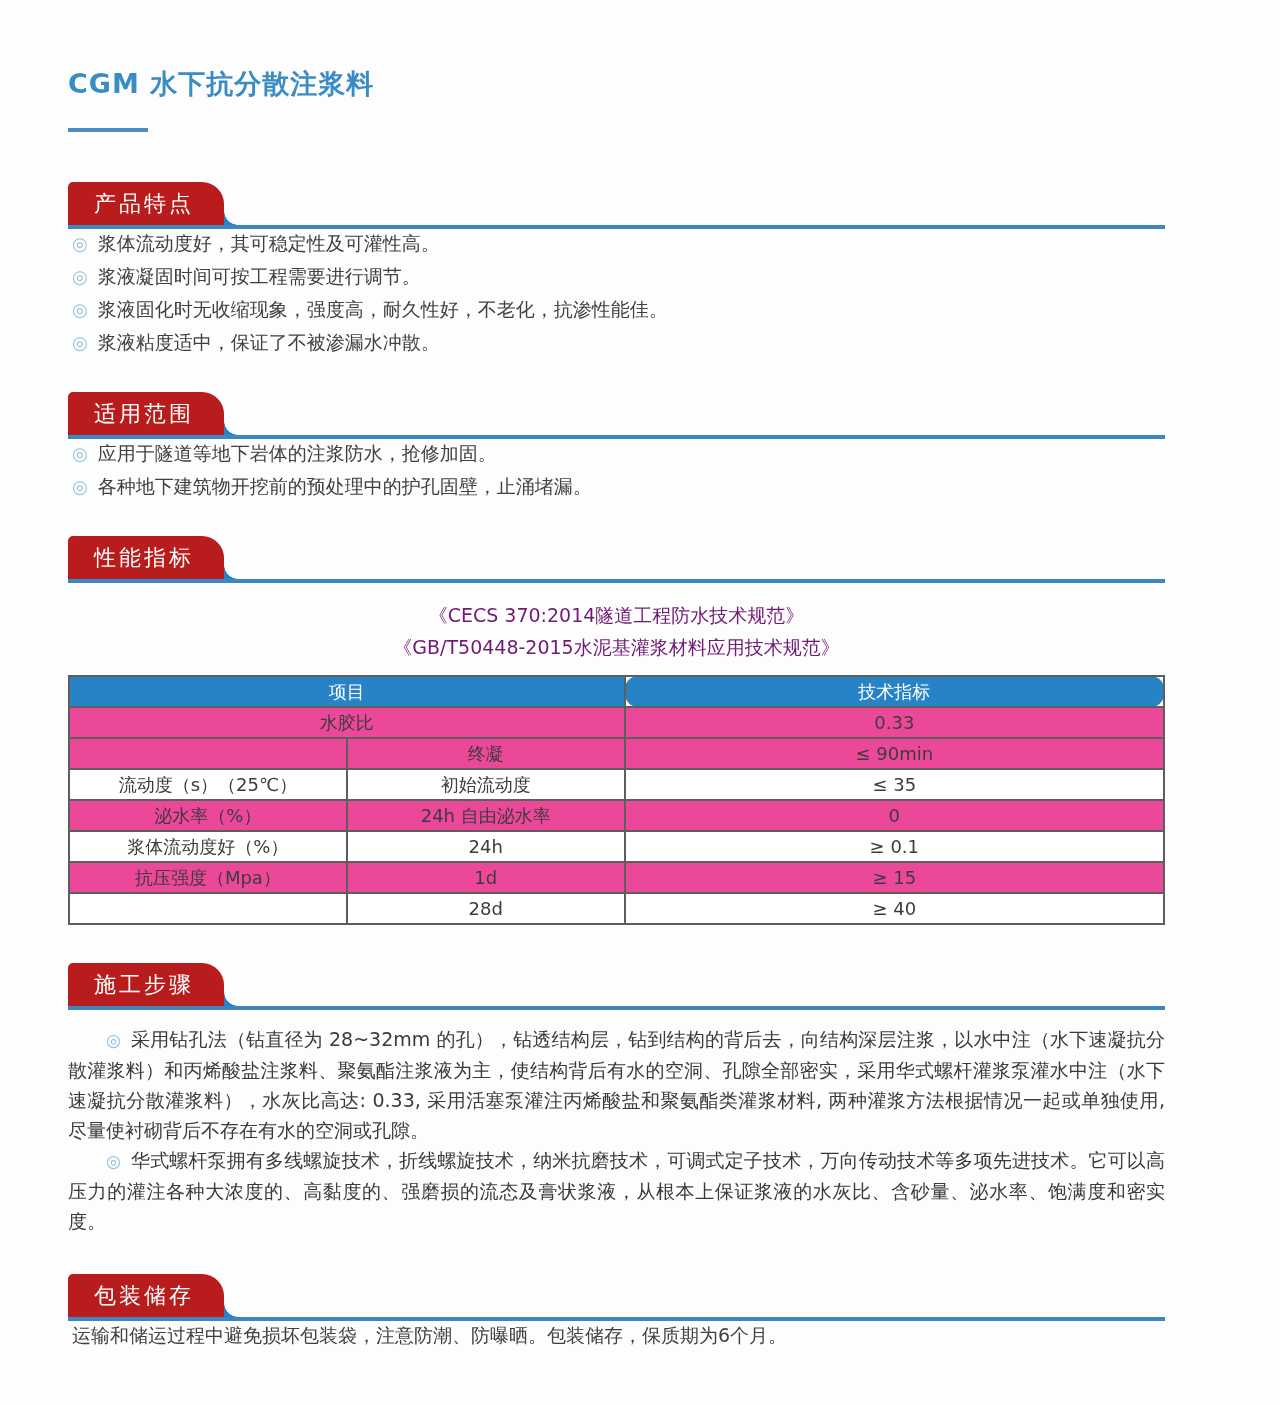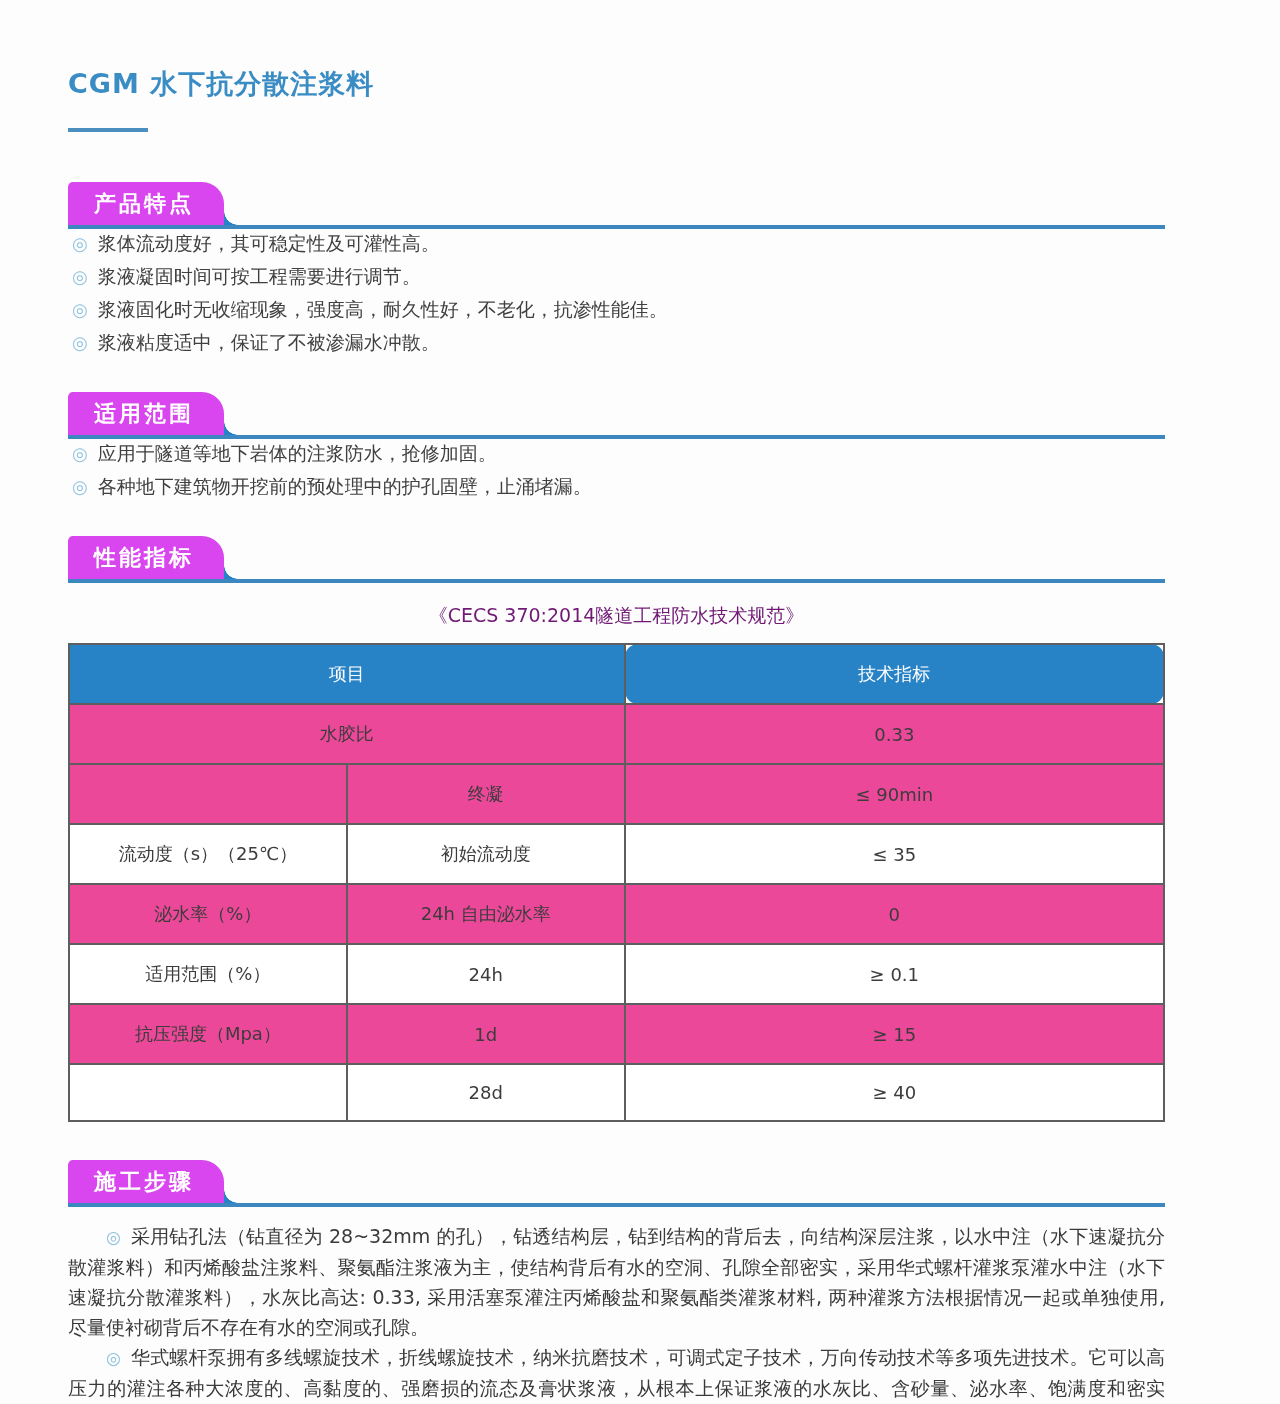"产品特点" .sec-badge { background: #d946ef -> #b91c1c; font-weight: bold -> normal }
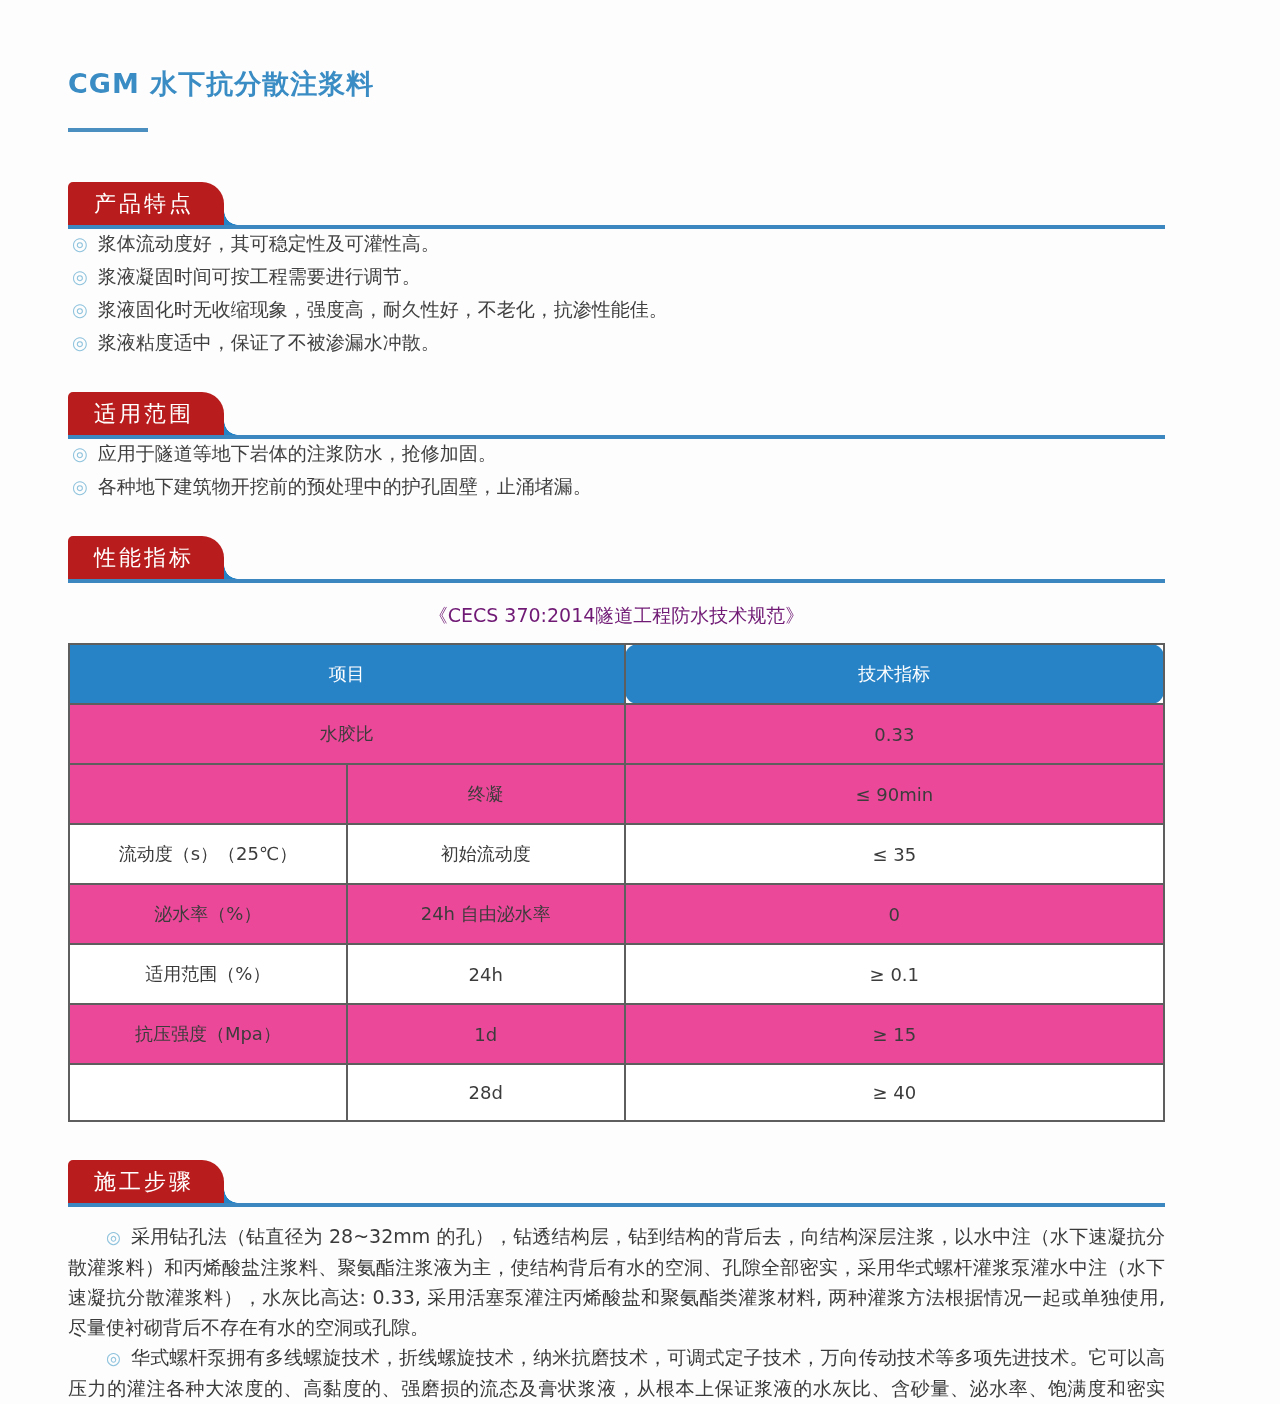"《GB/T50448-2015水泥基灌浆材料应用技术规范》" div { html: none -> <div>《GB/T50448-2015水泥基灌浆材料应用技术规范》</div> }
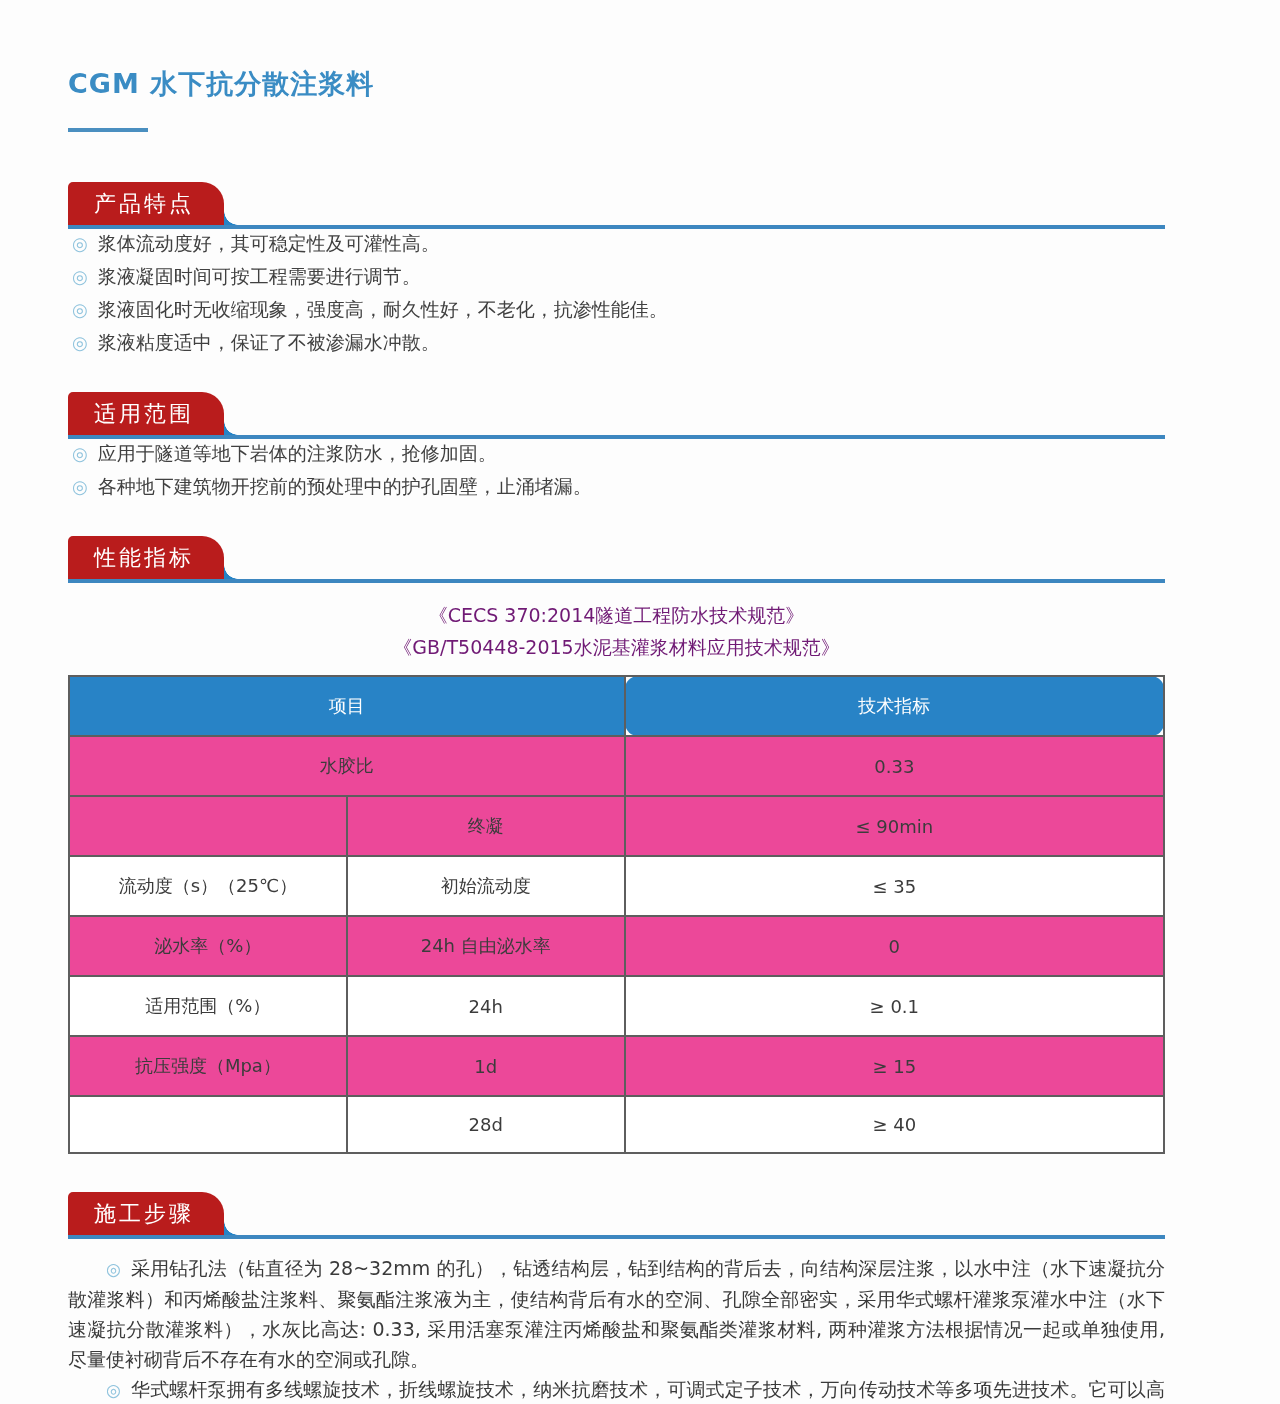"项目" table.perf th, table.perf td { padding: 17px 6px -> 2px 6px }
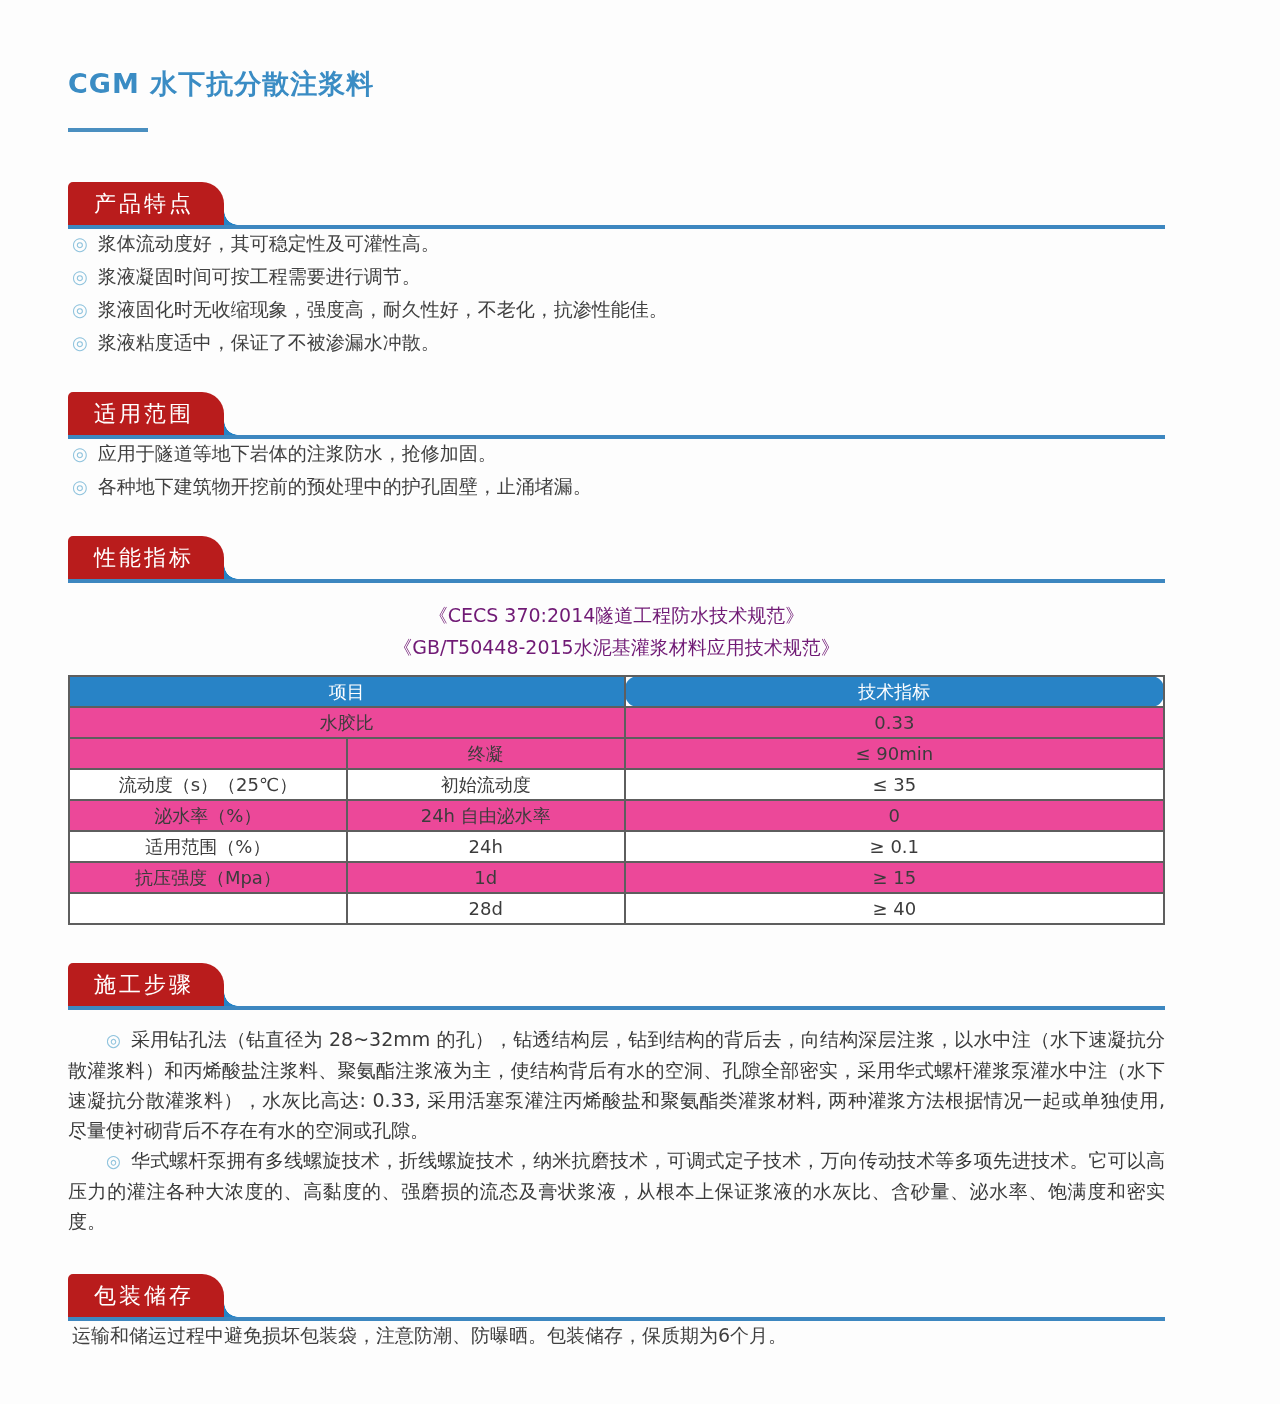"适用范围（%）" td { text: 适用范围 -> 浆体流动度好 }
